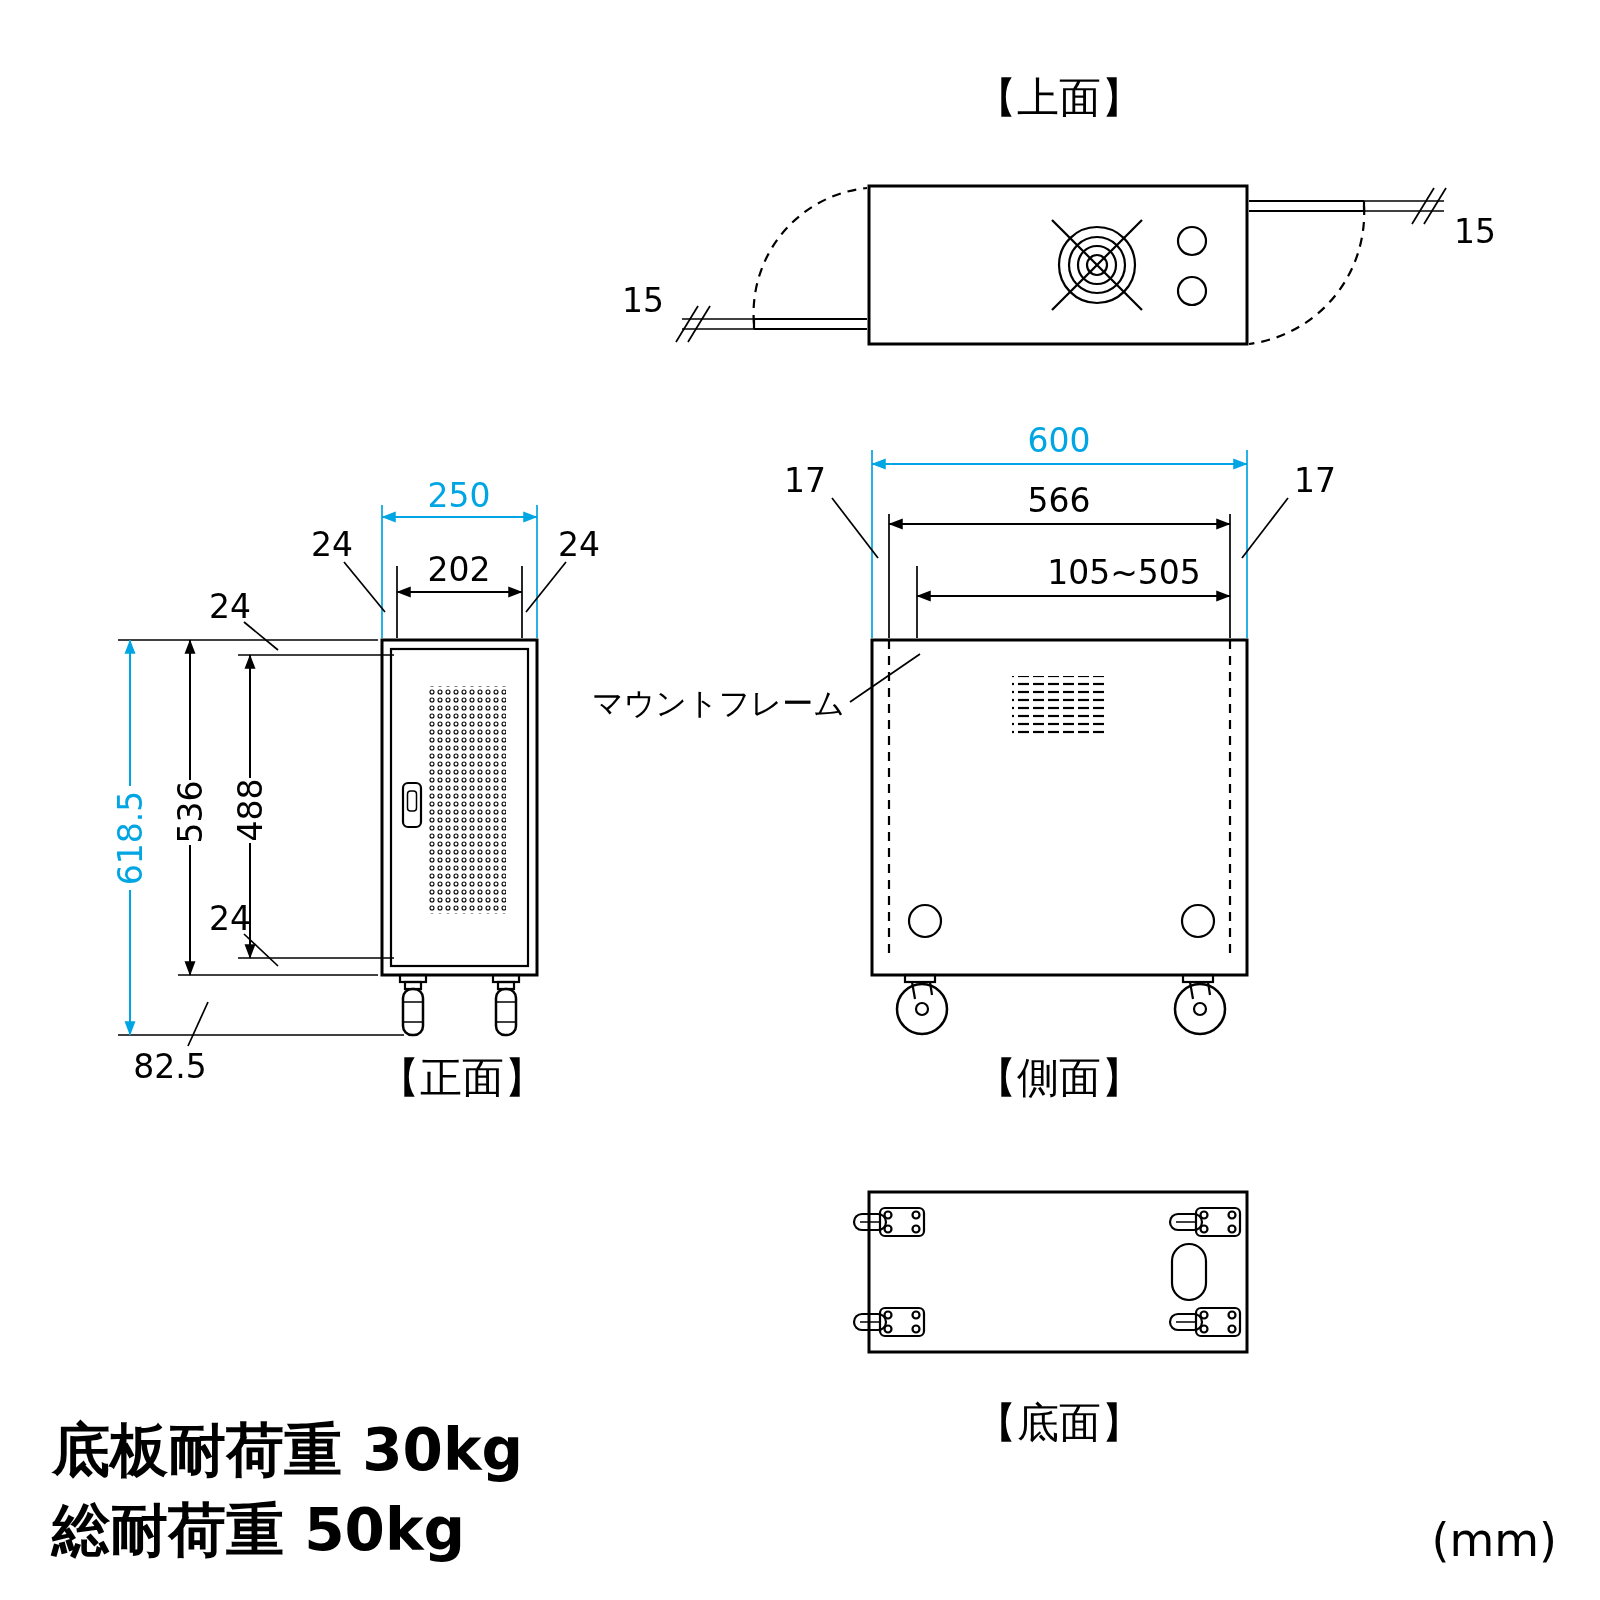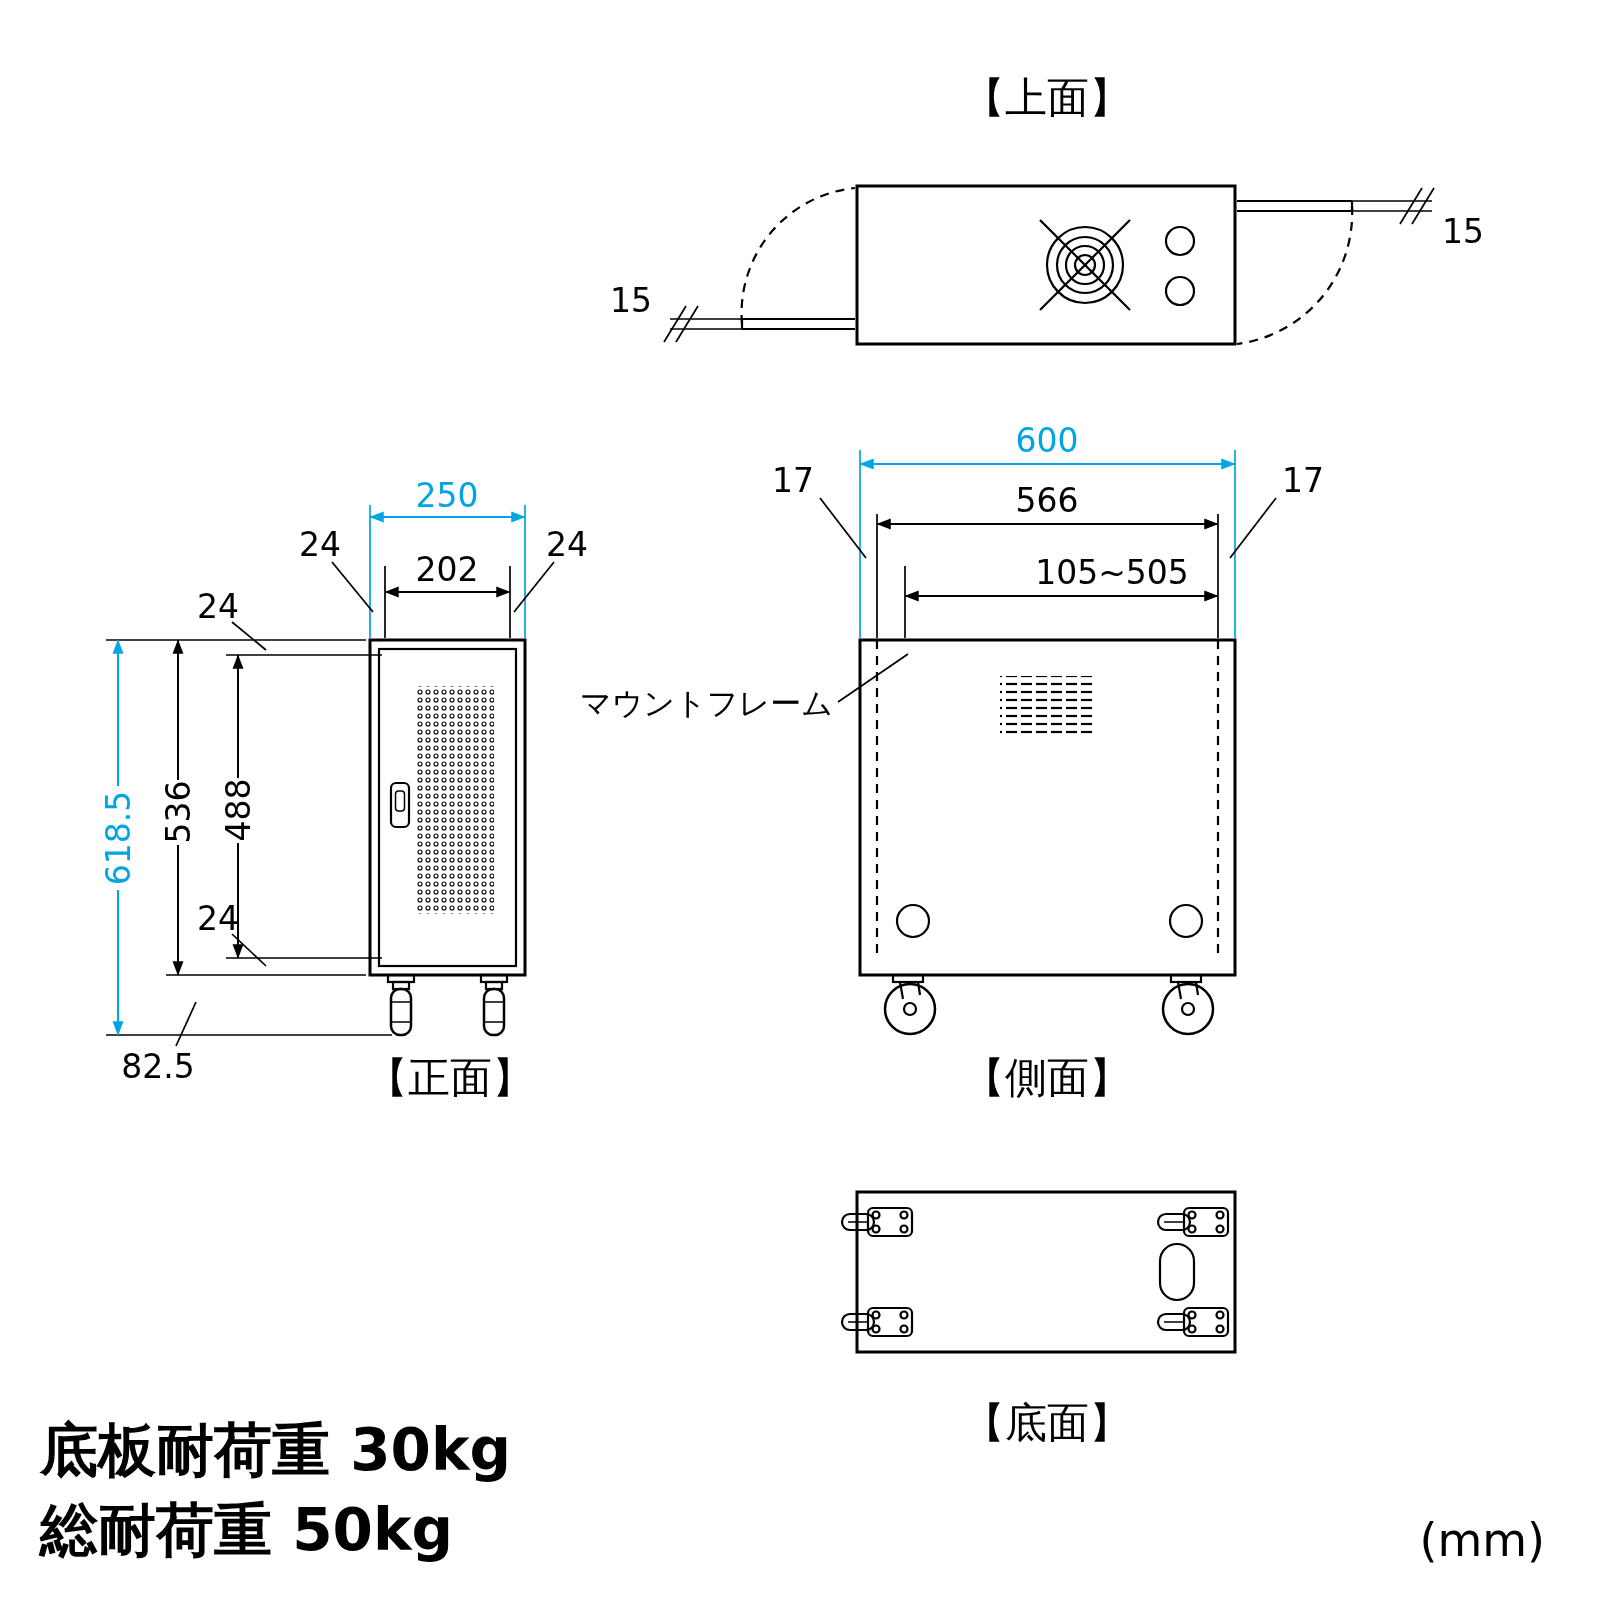"【上面】" .canvas { padding-left: none -> 12px }
